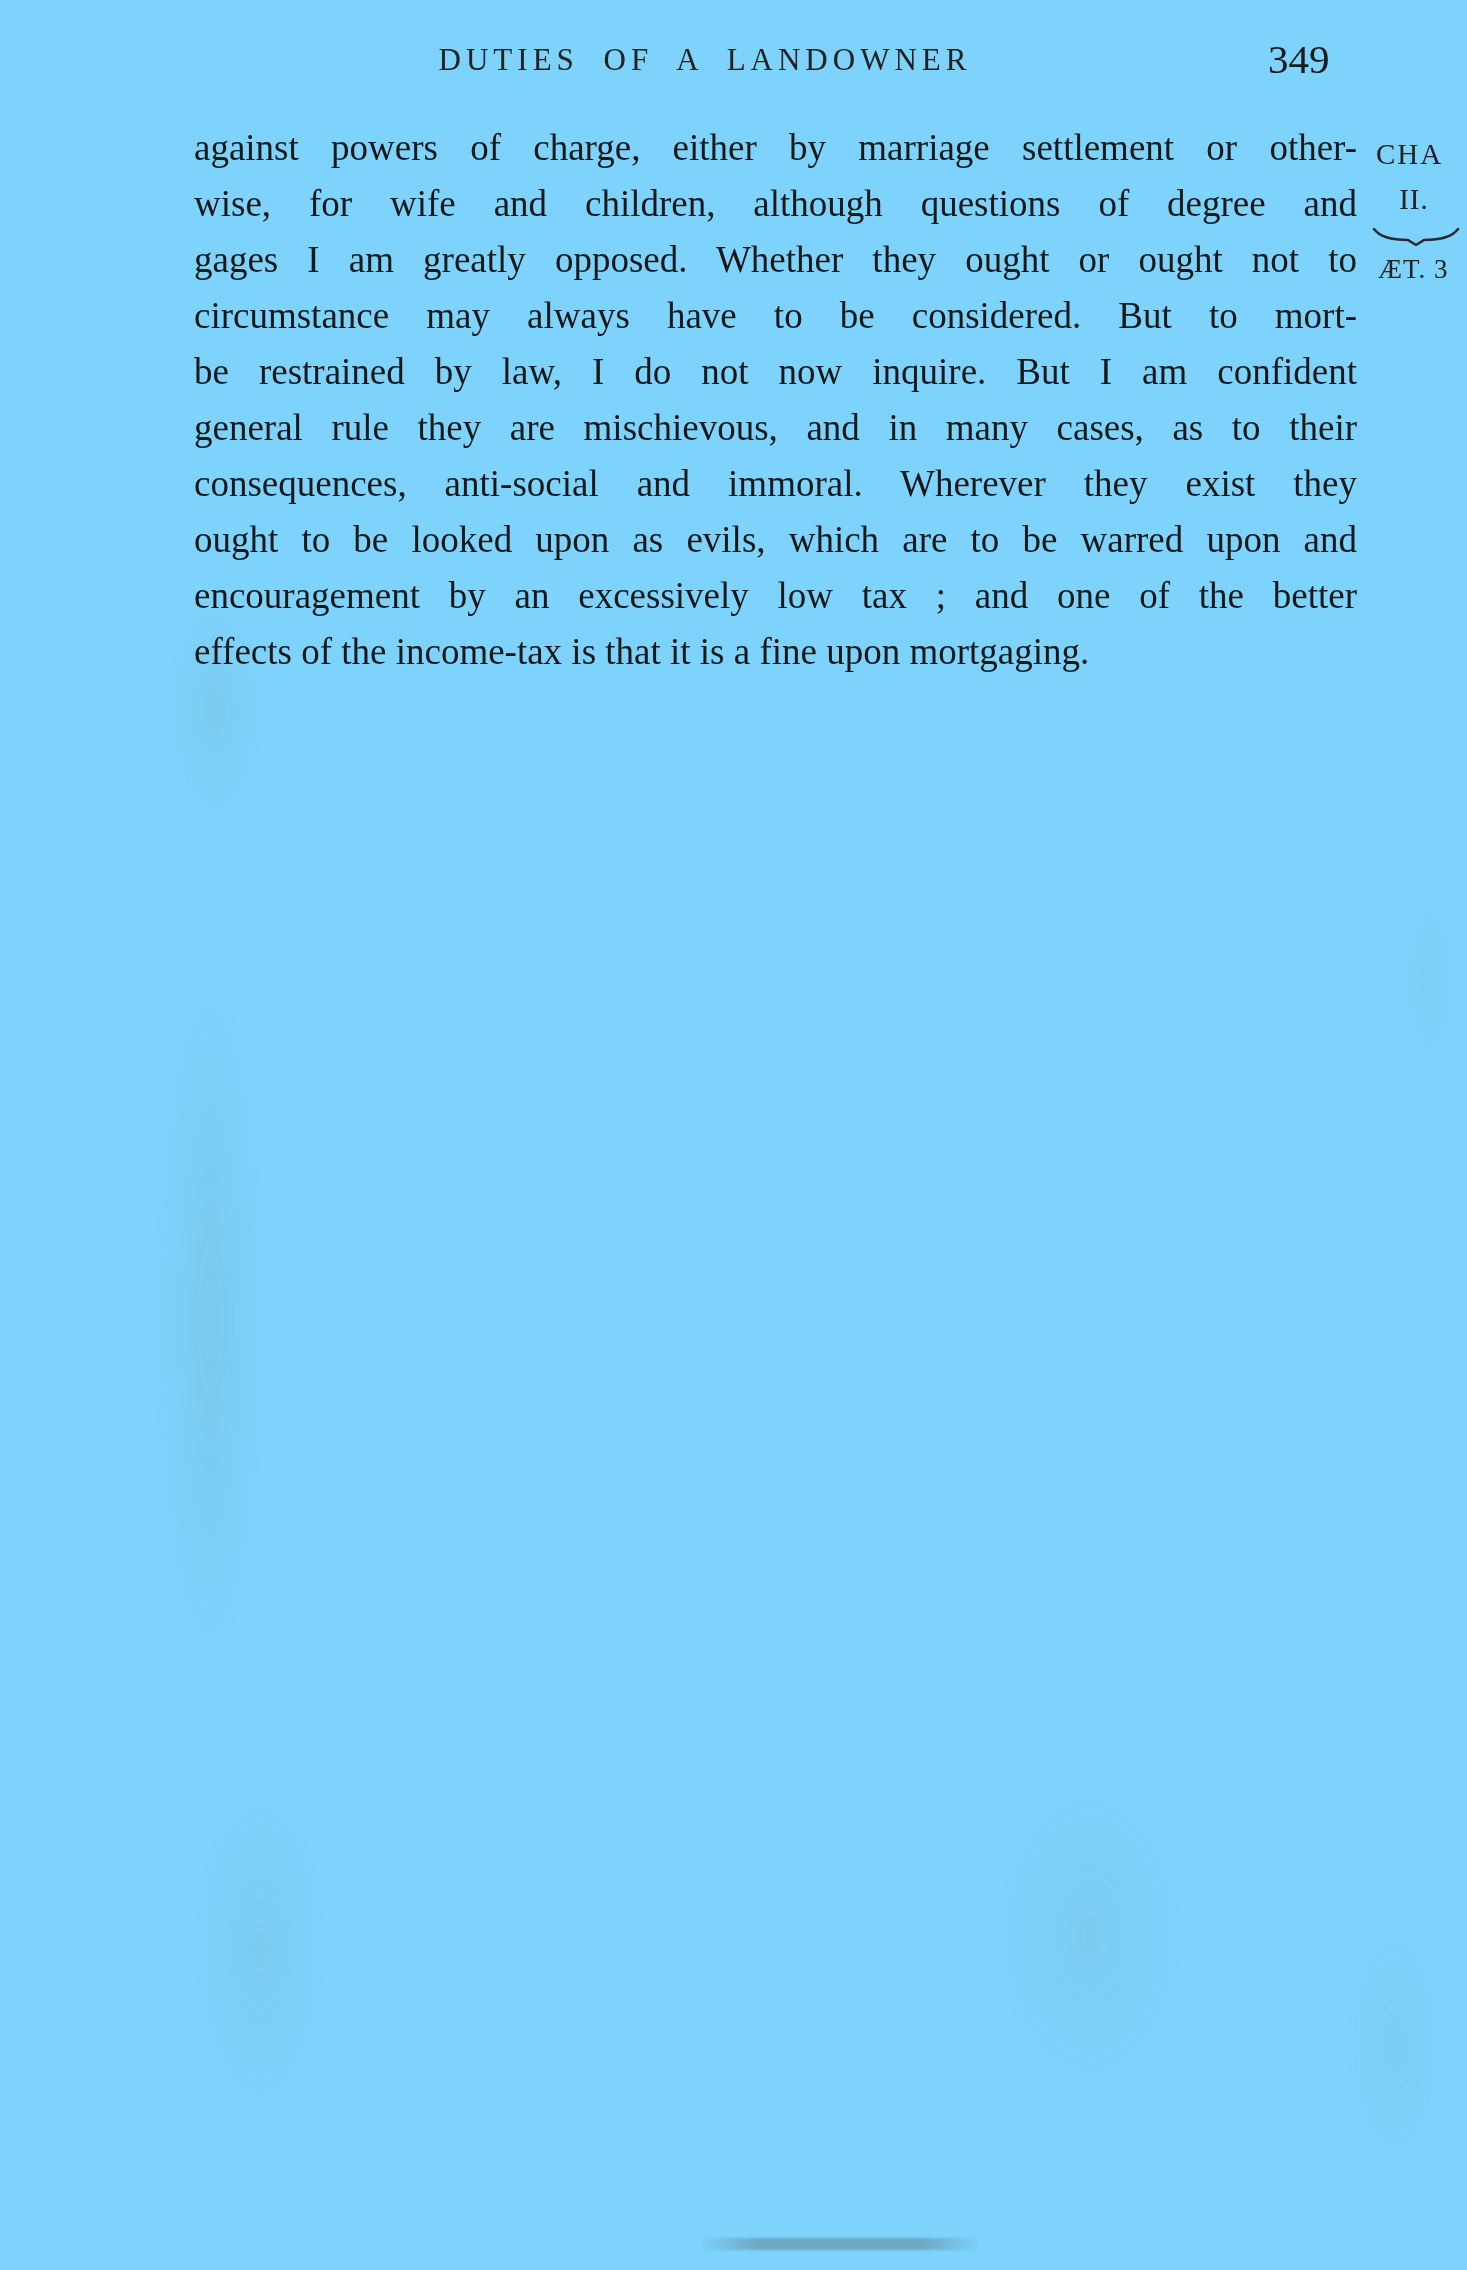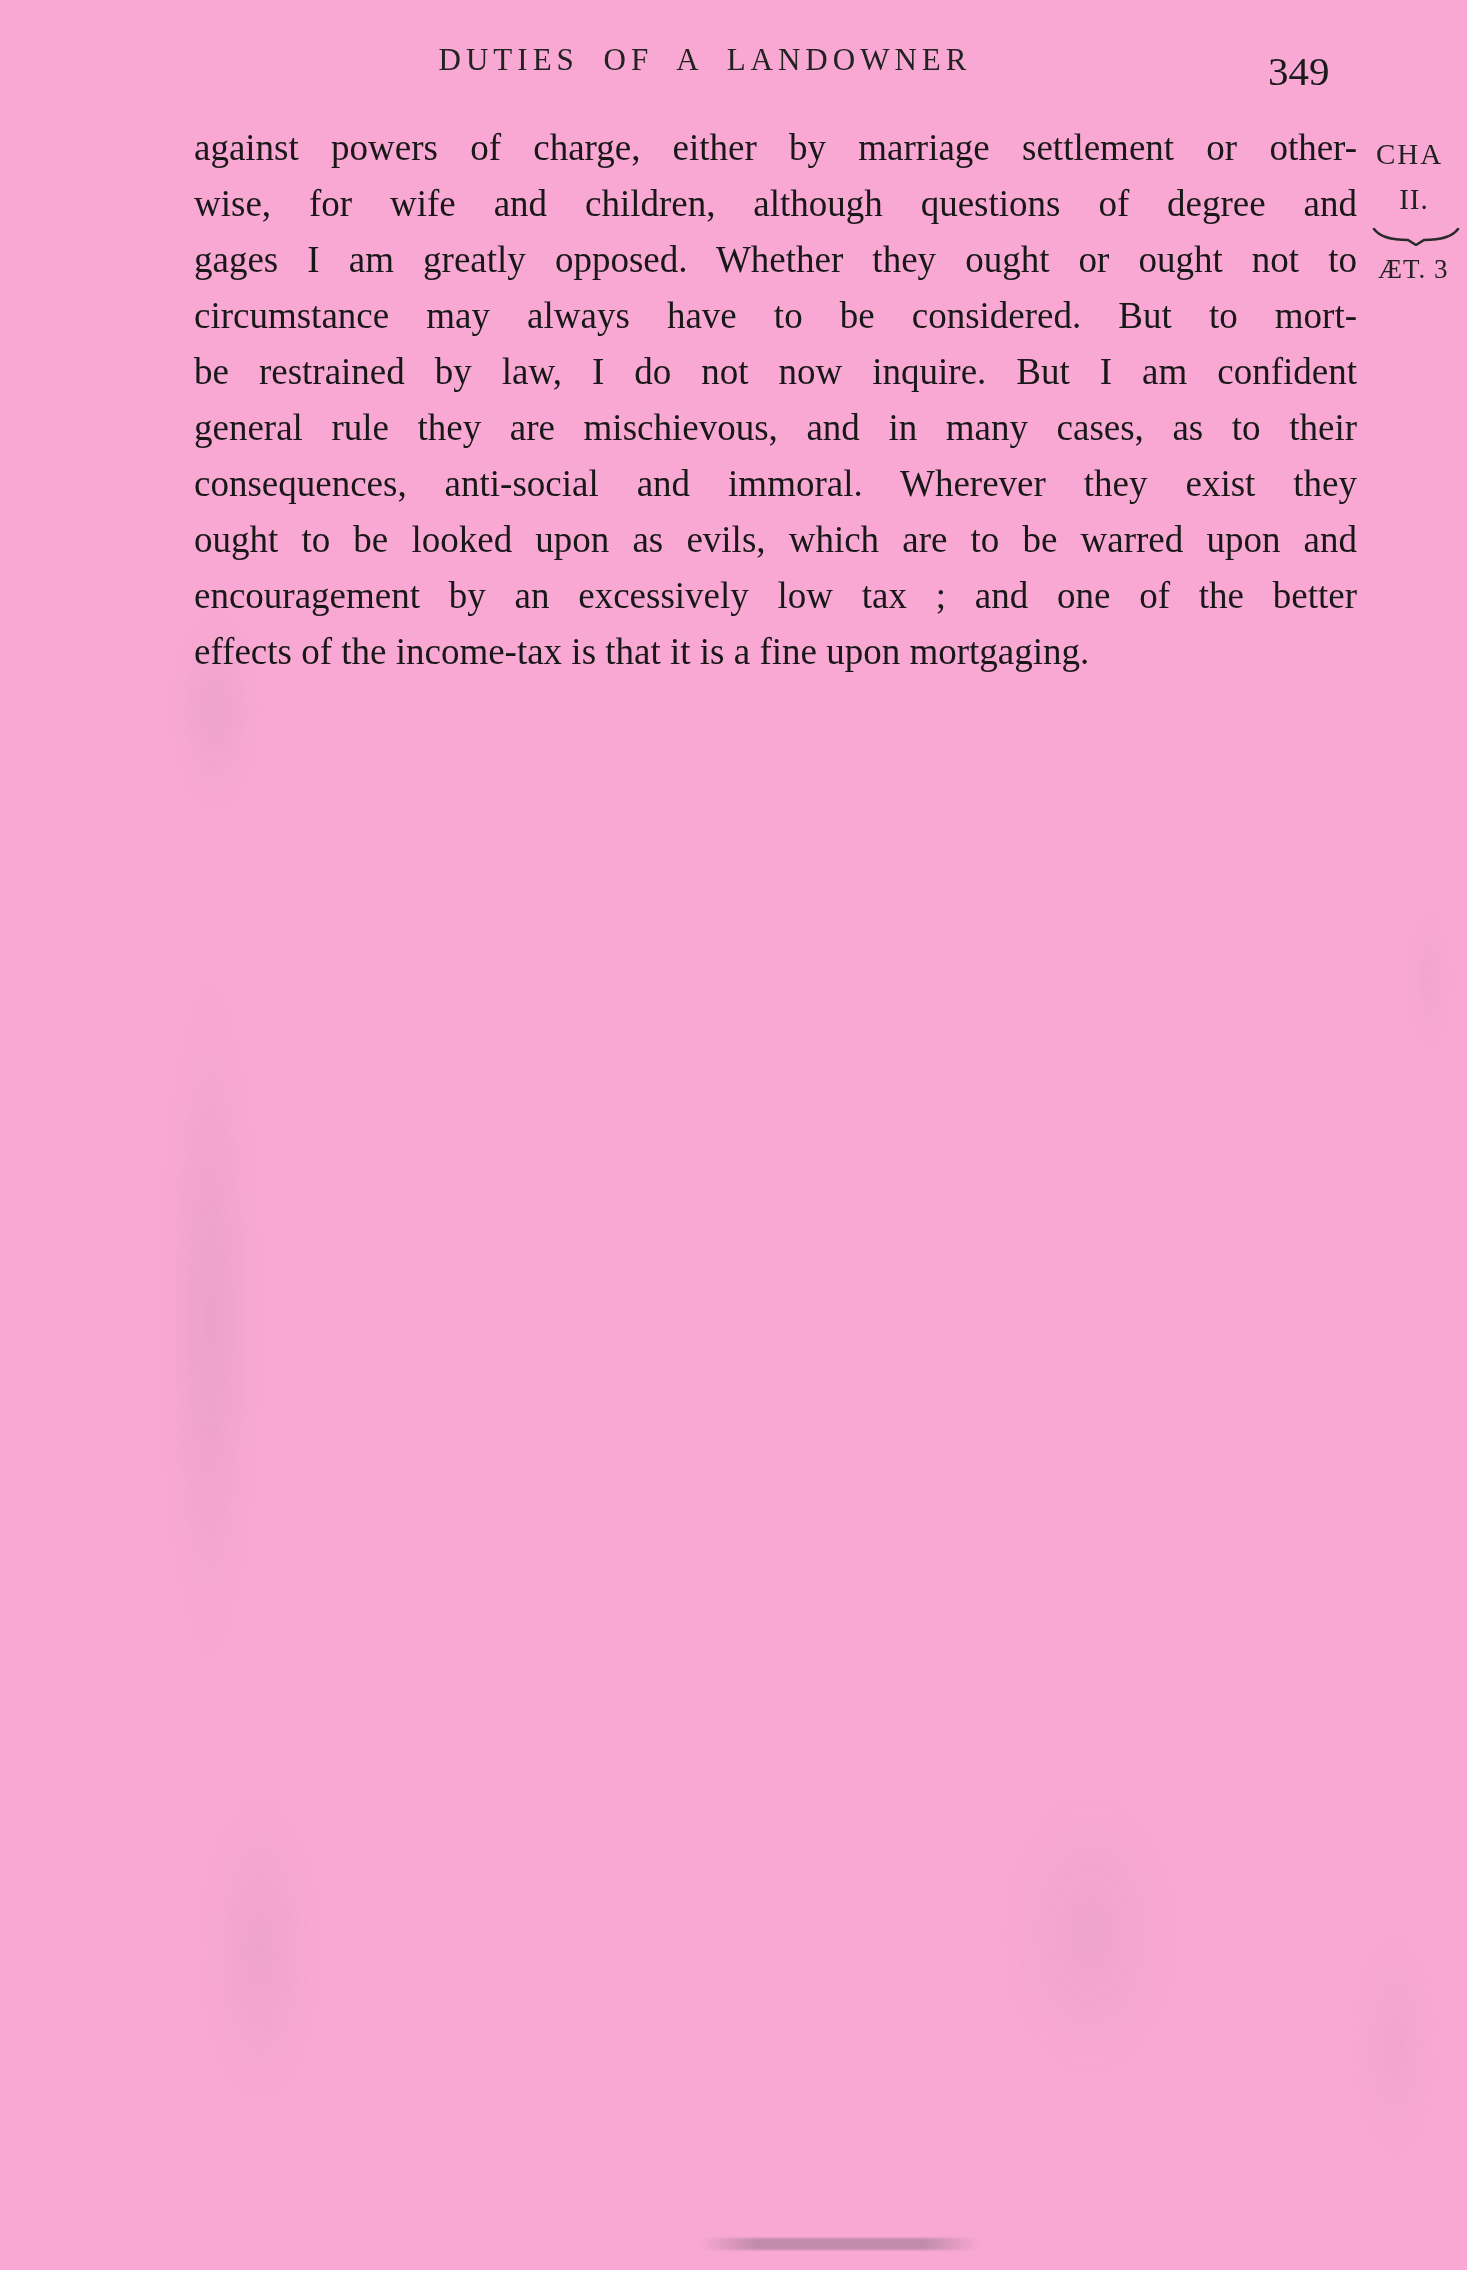"DUTIES OF A LANDOWNER" .page { background: #f9a8d4 -> #7dd3fc }
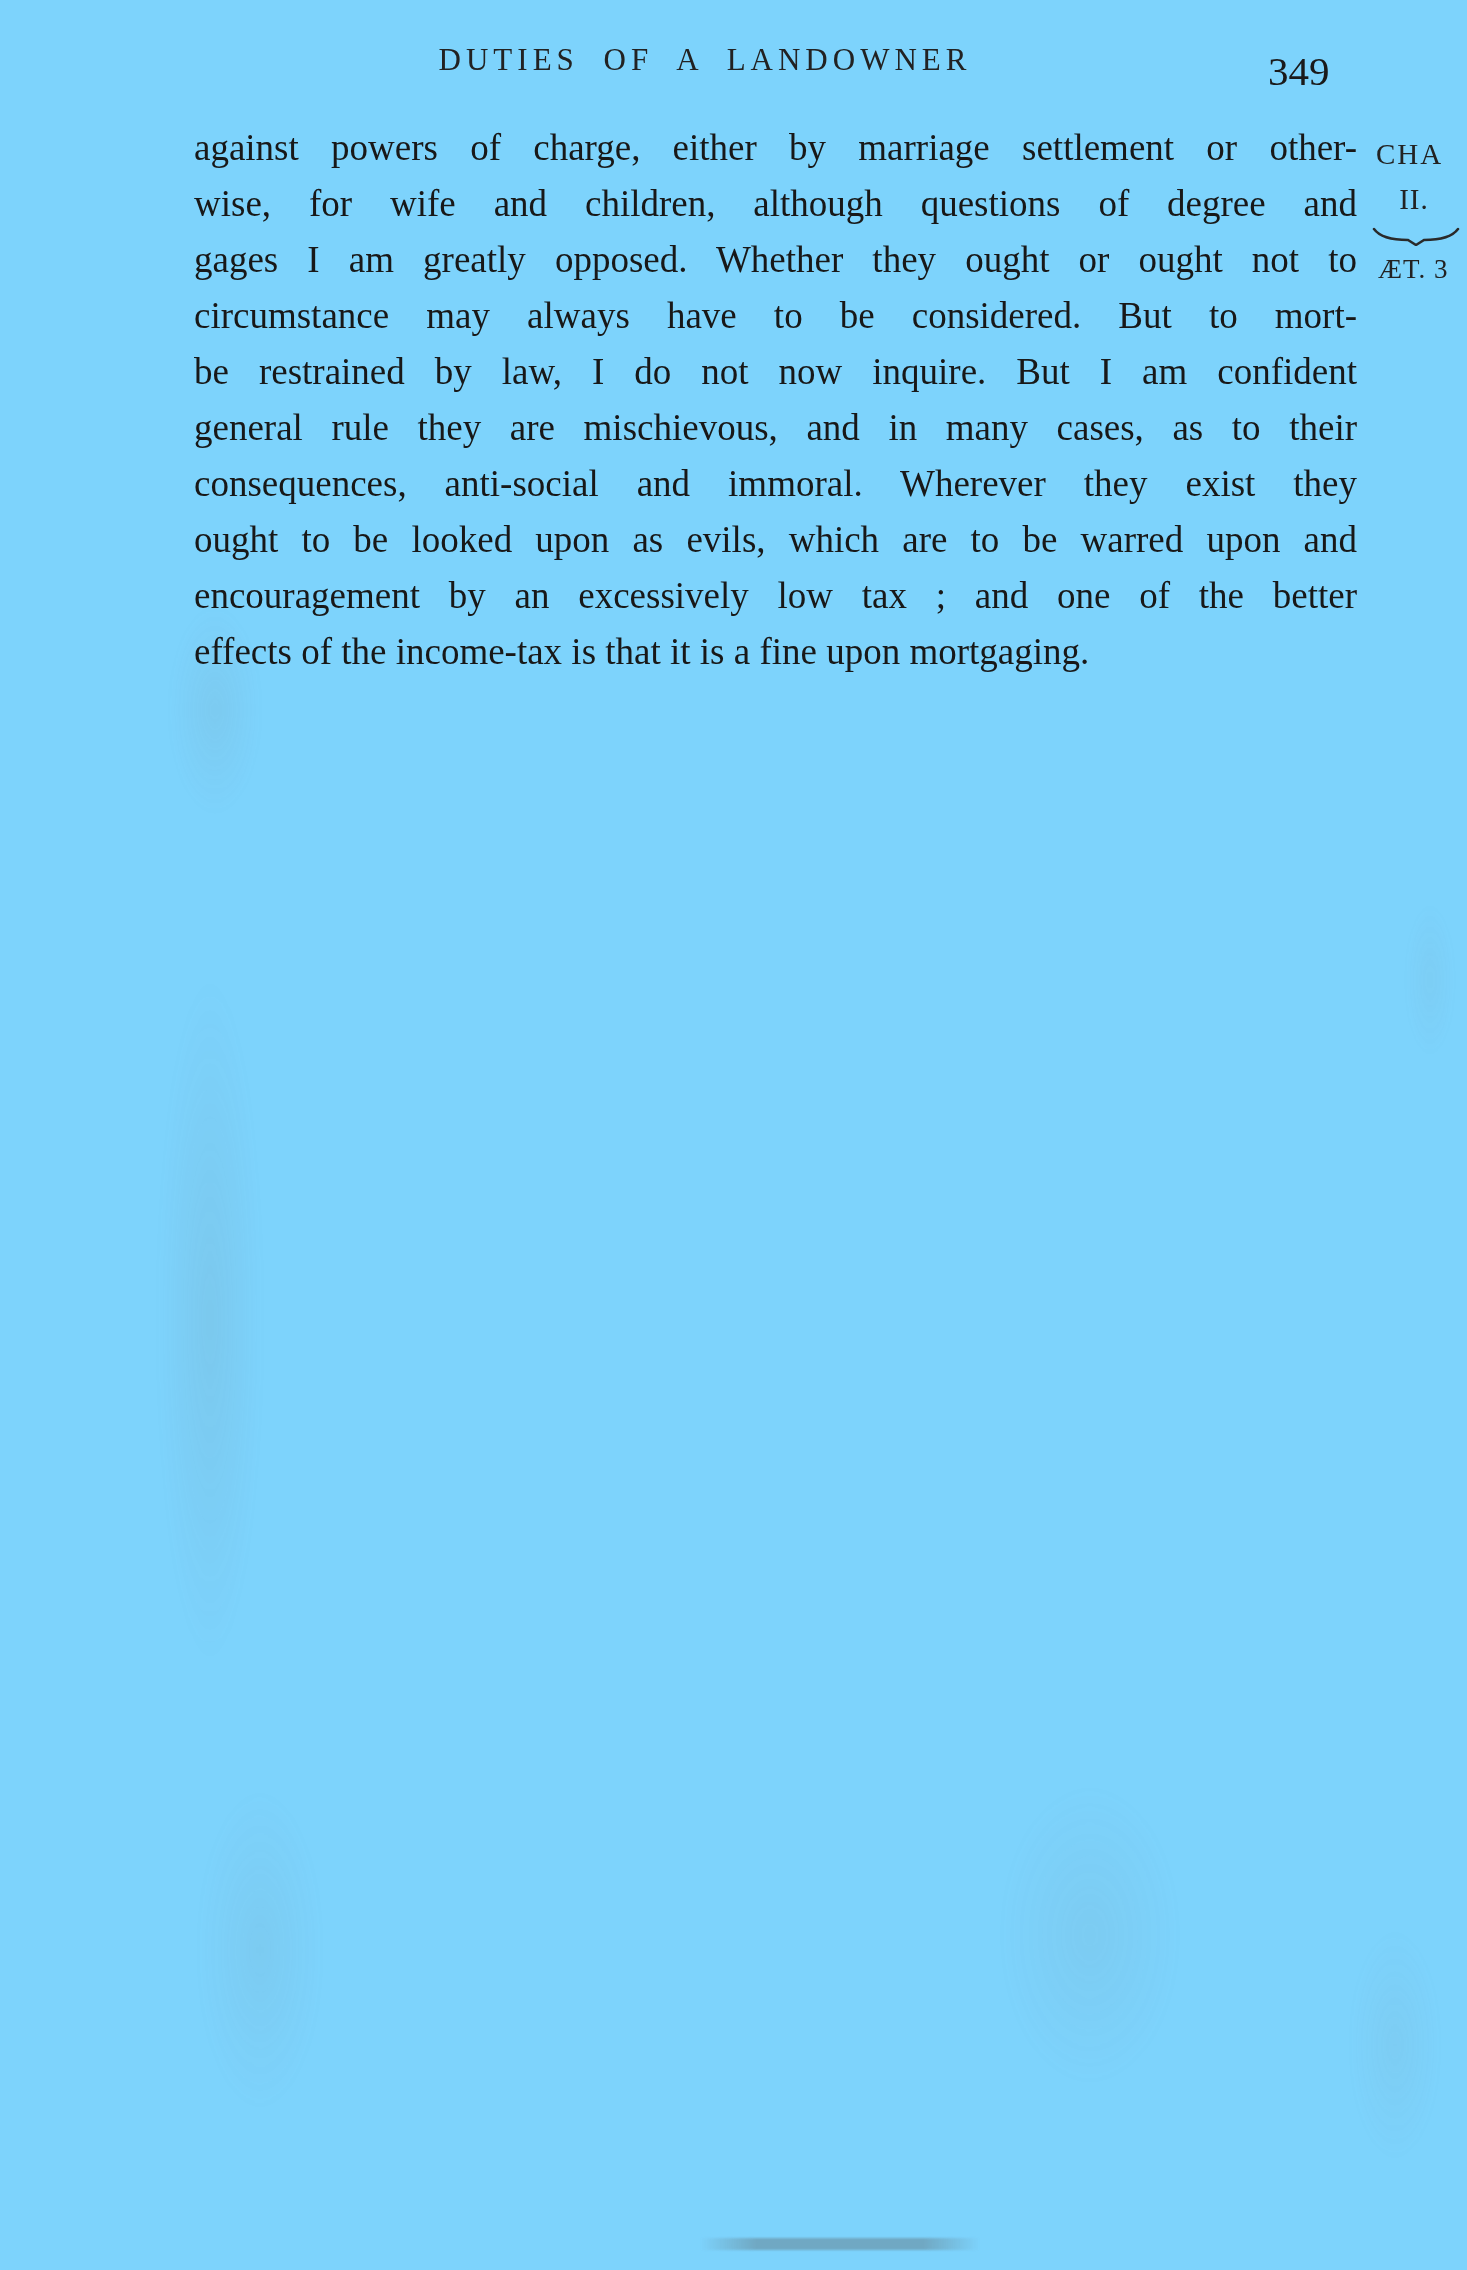"349" .page-number { top: 47px -> 35px }
